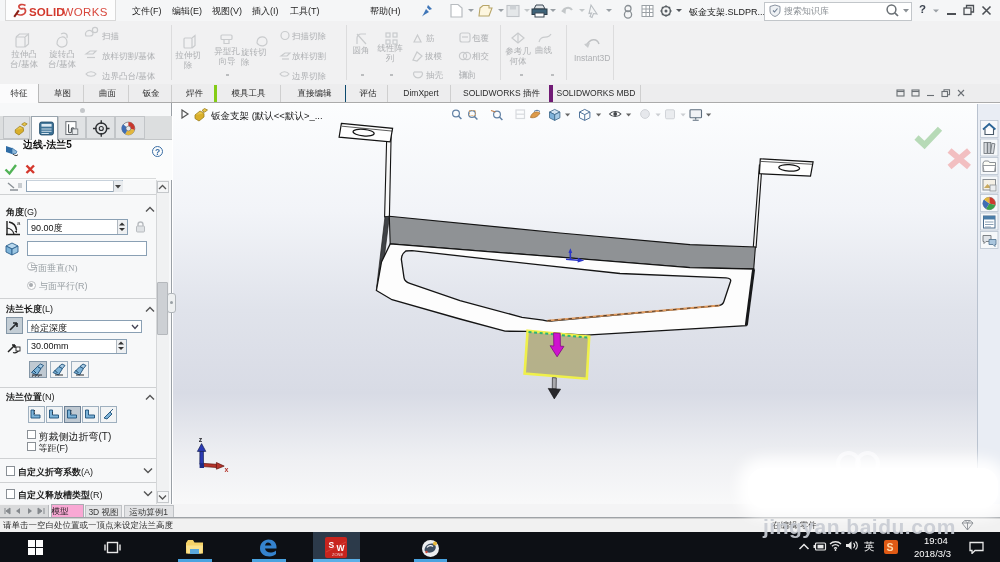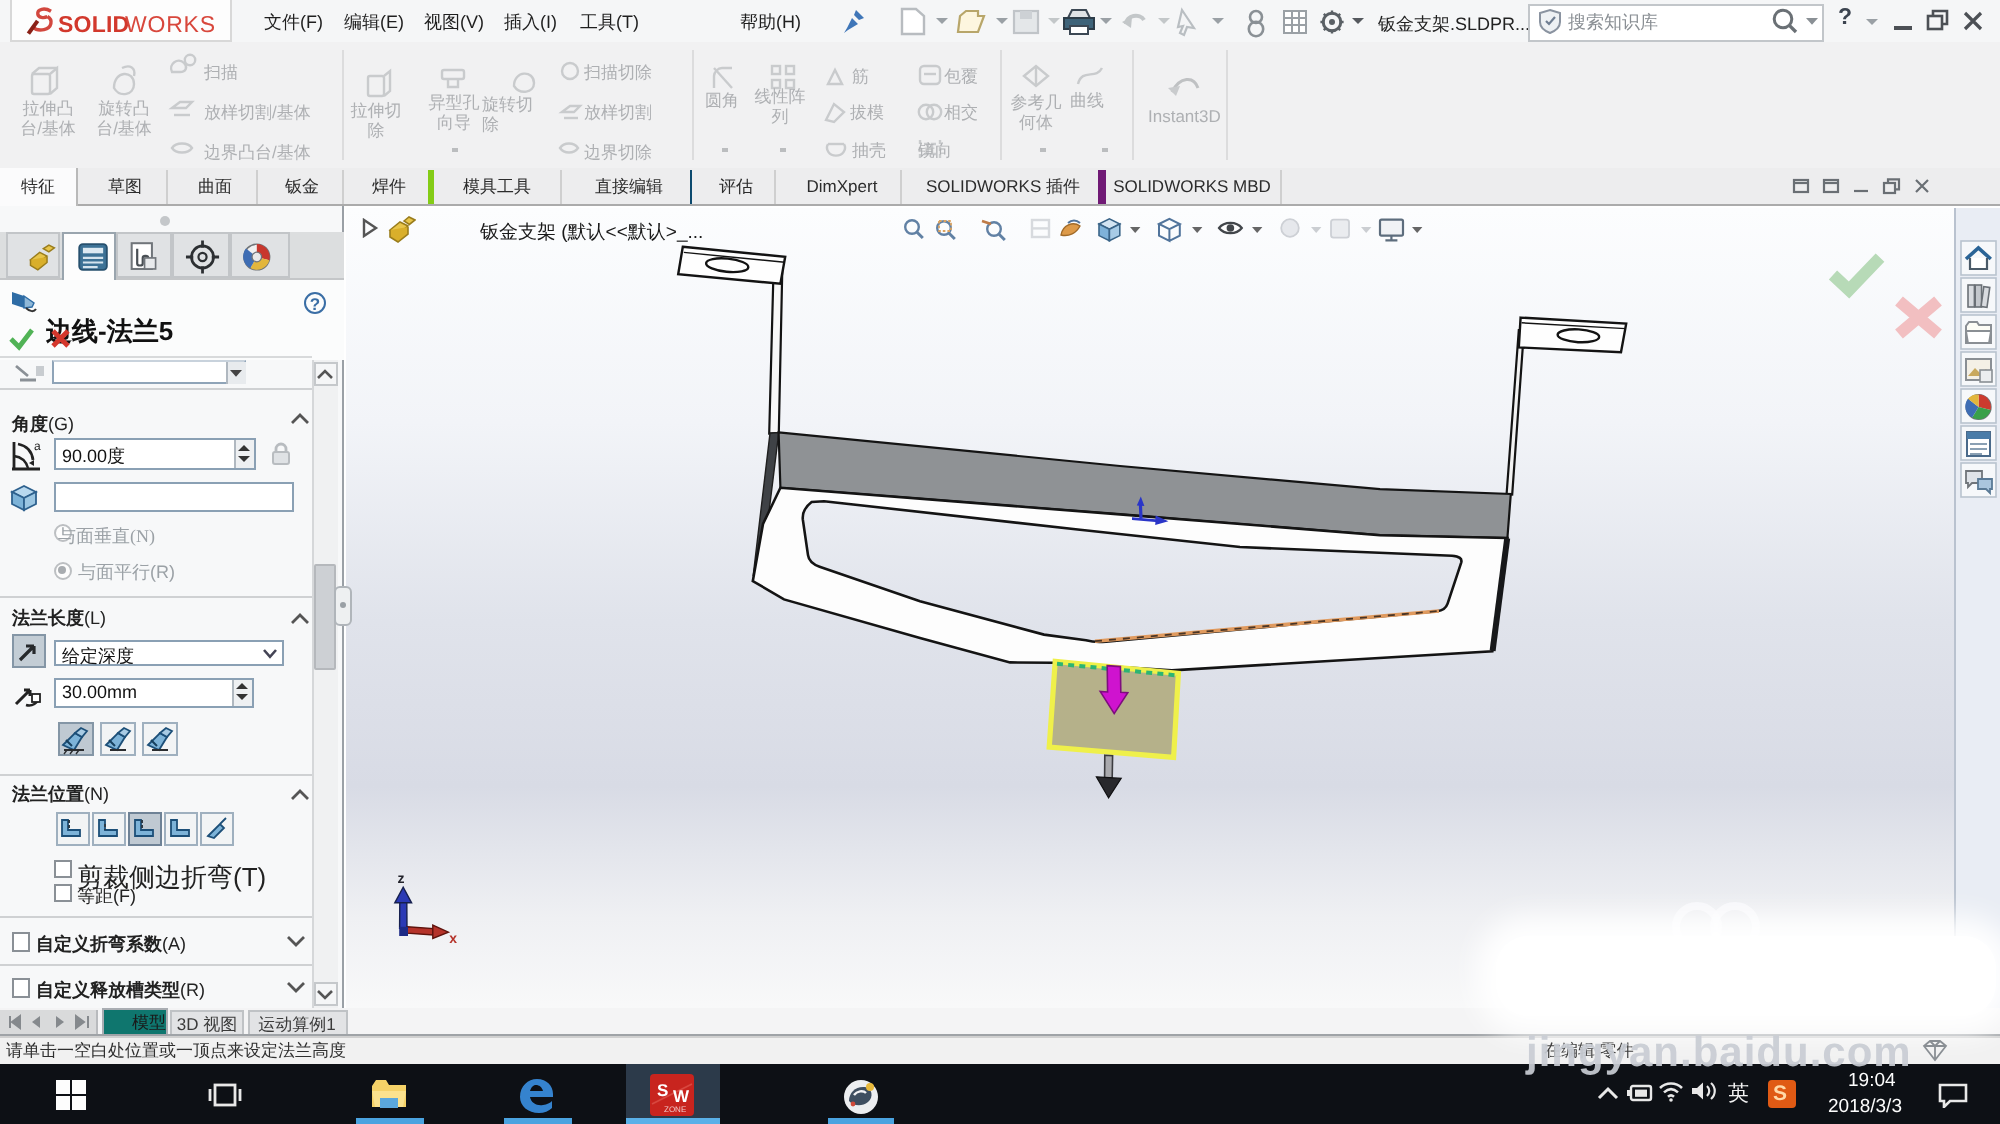"钣金支架 (默认<<默认>_..." div.a { margin-left: 29px -> none }
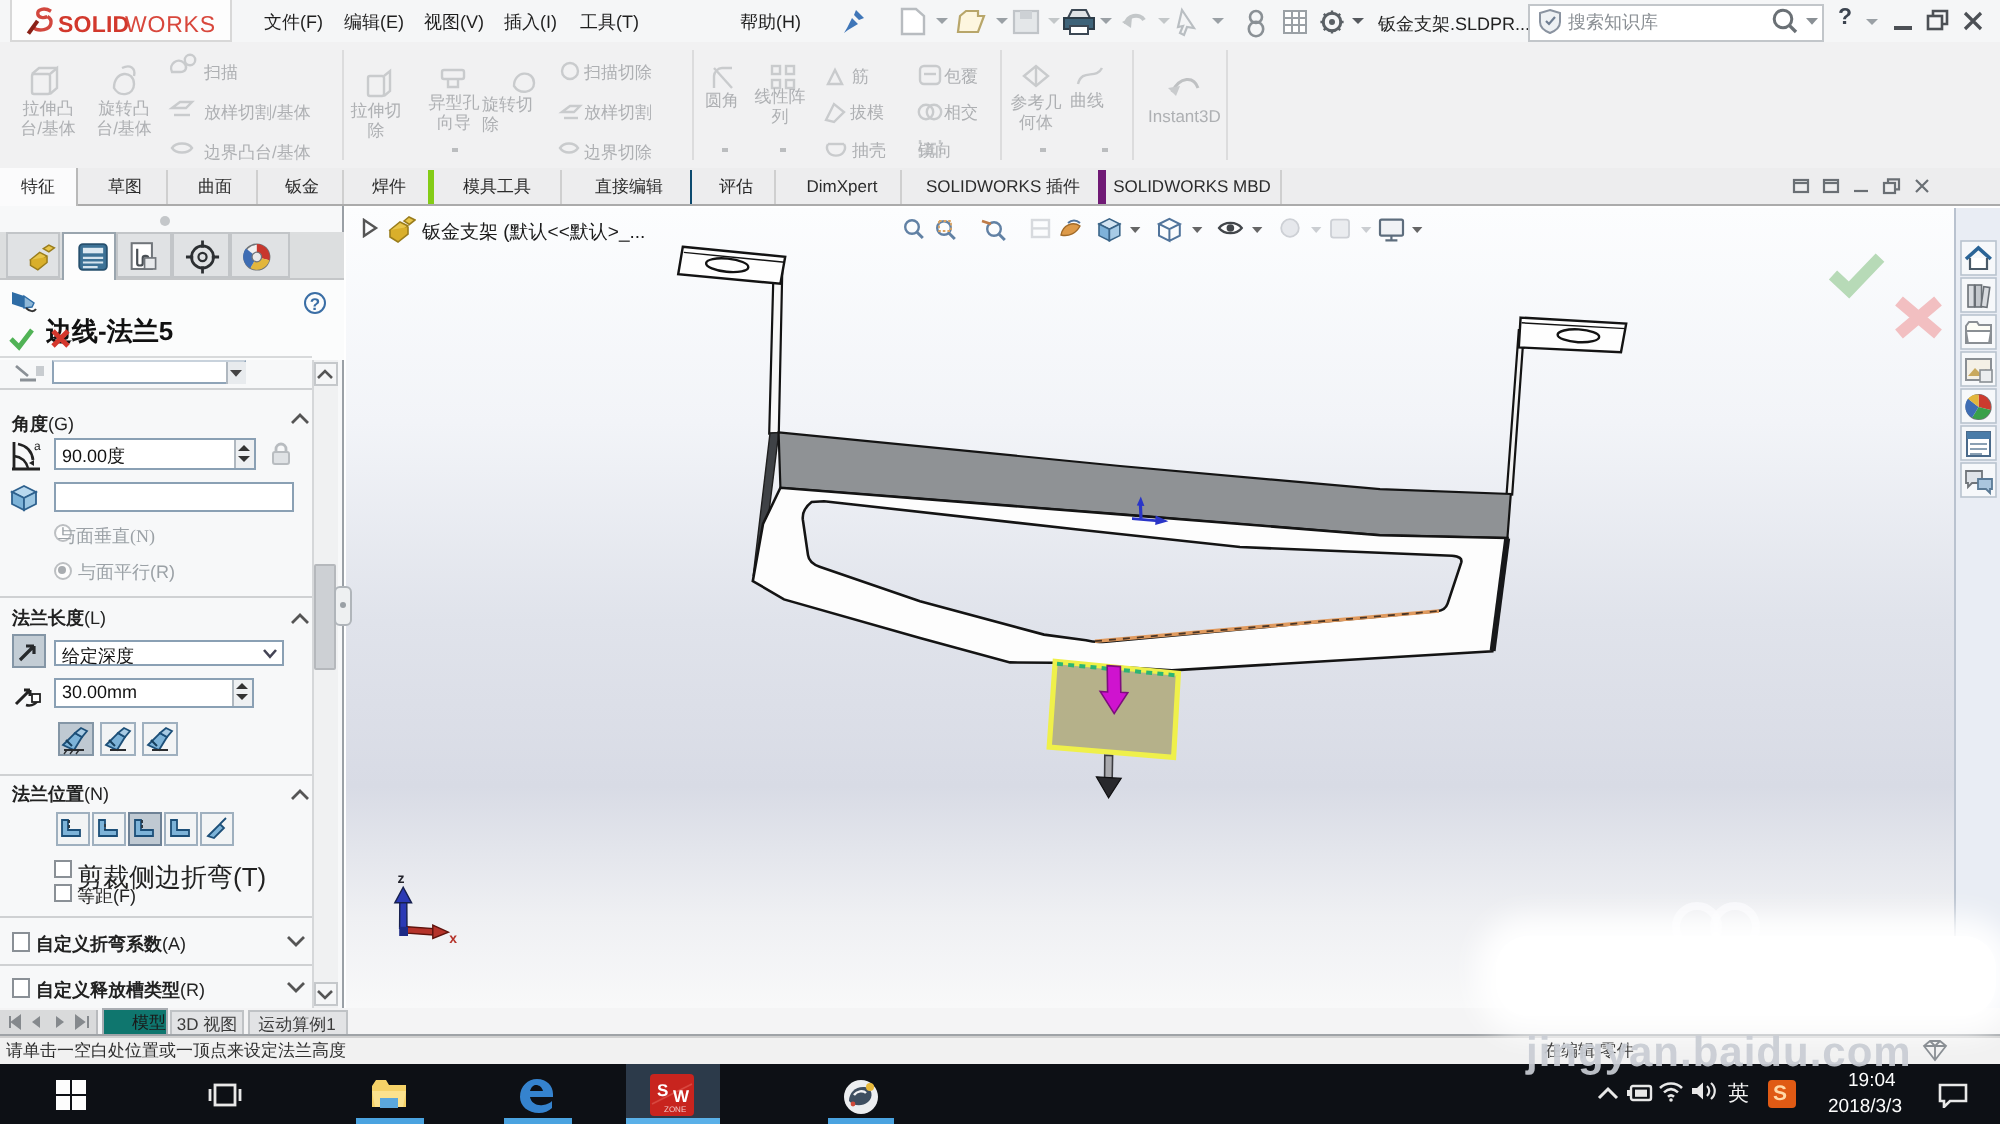"边线-法兰5" div.a { font-size: 13px -> 10px; top: 54px -> 35px }
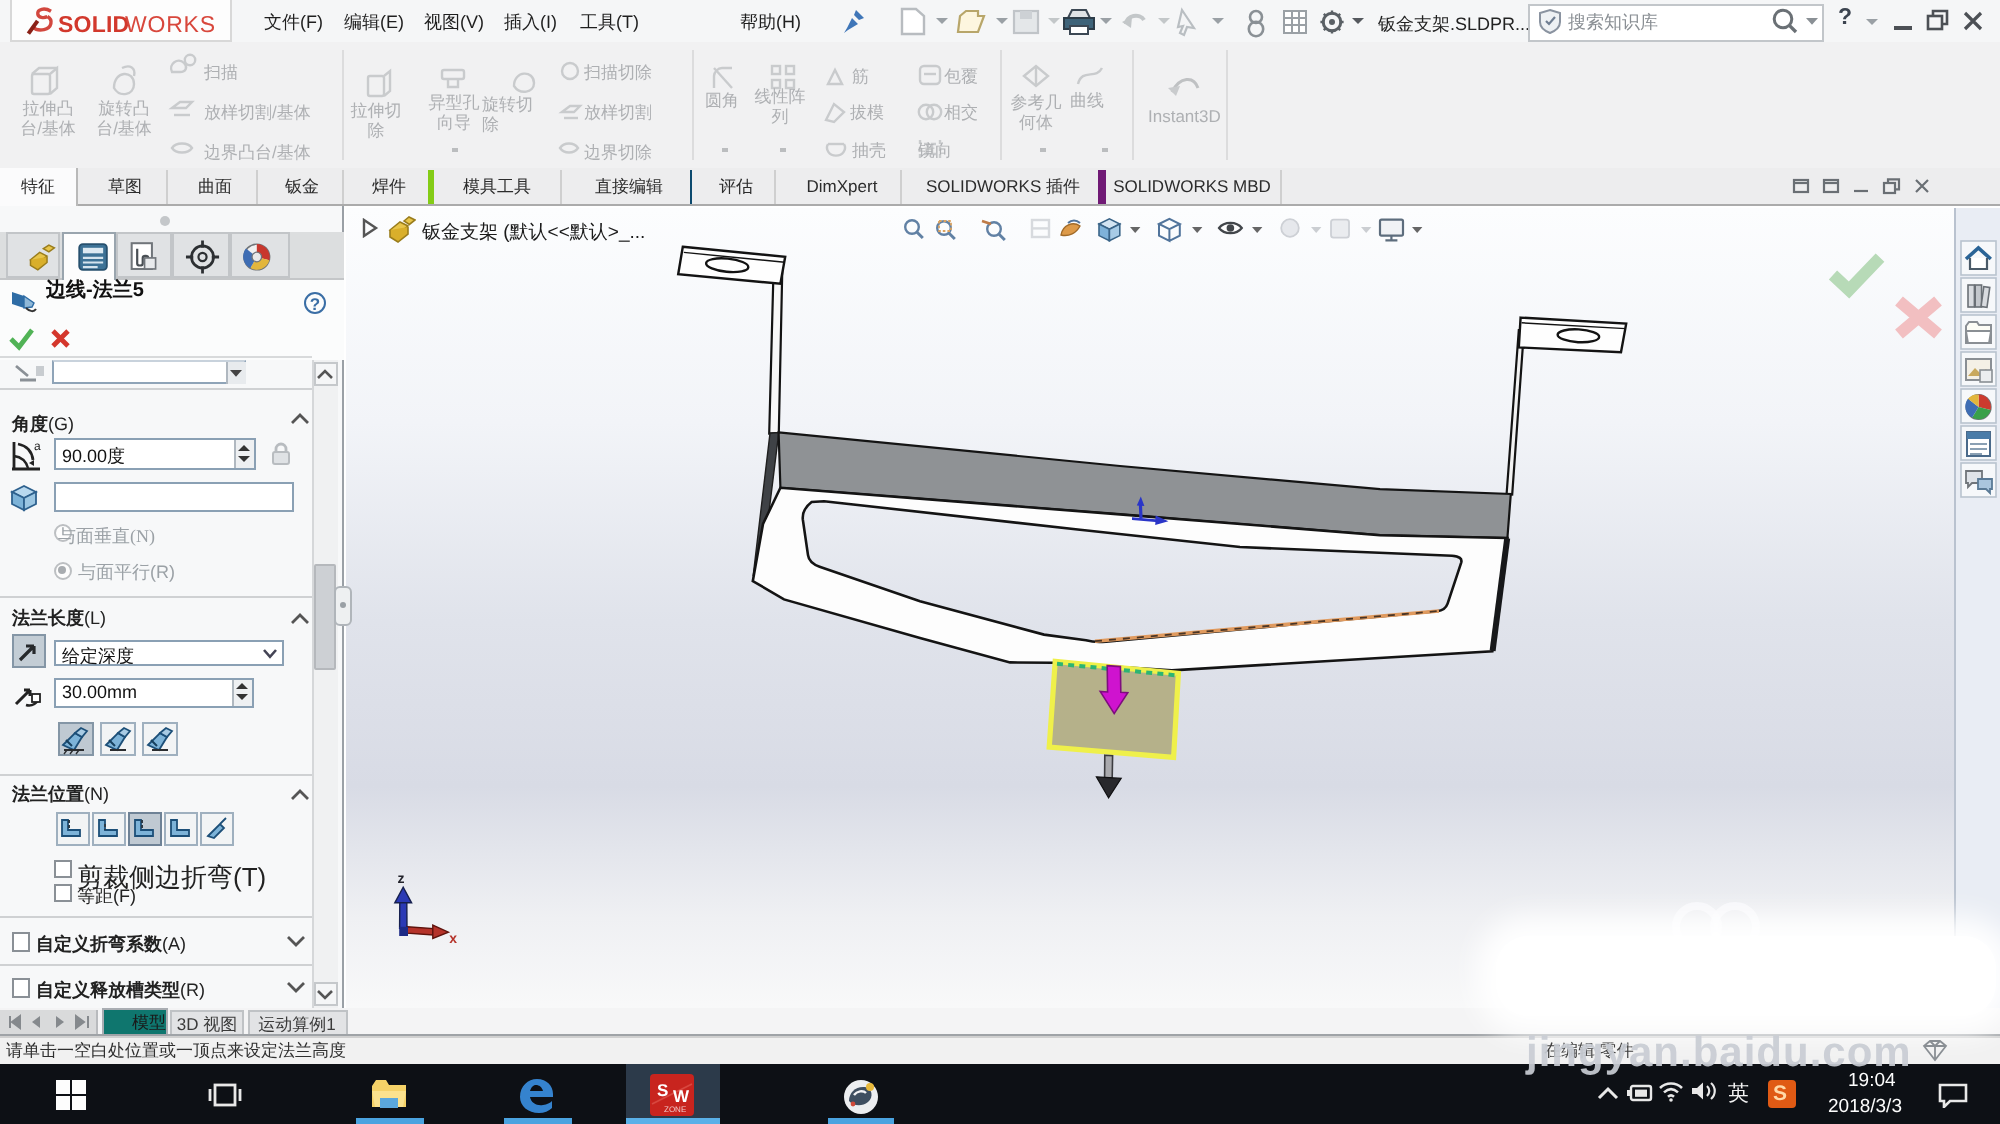"剪裁侧边折弯(T)" div.a { font-size: 13px -> 10px }
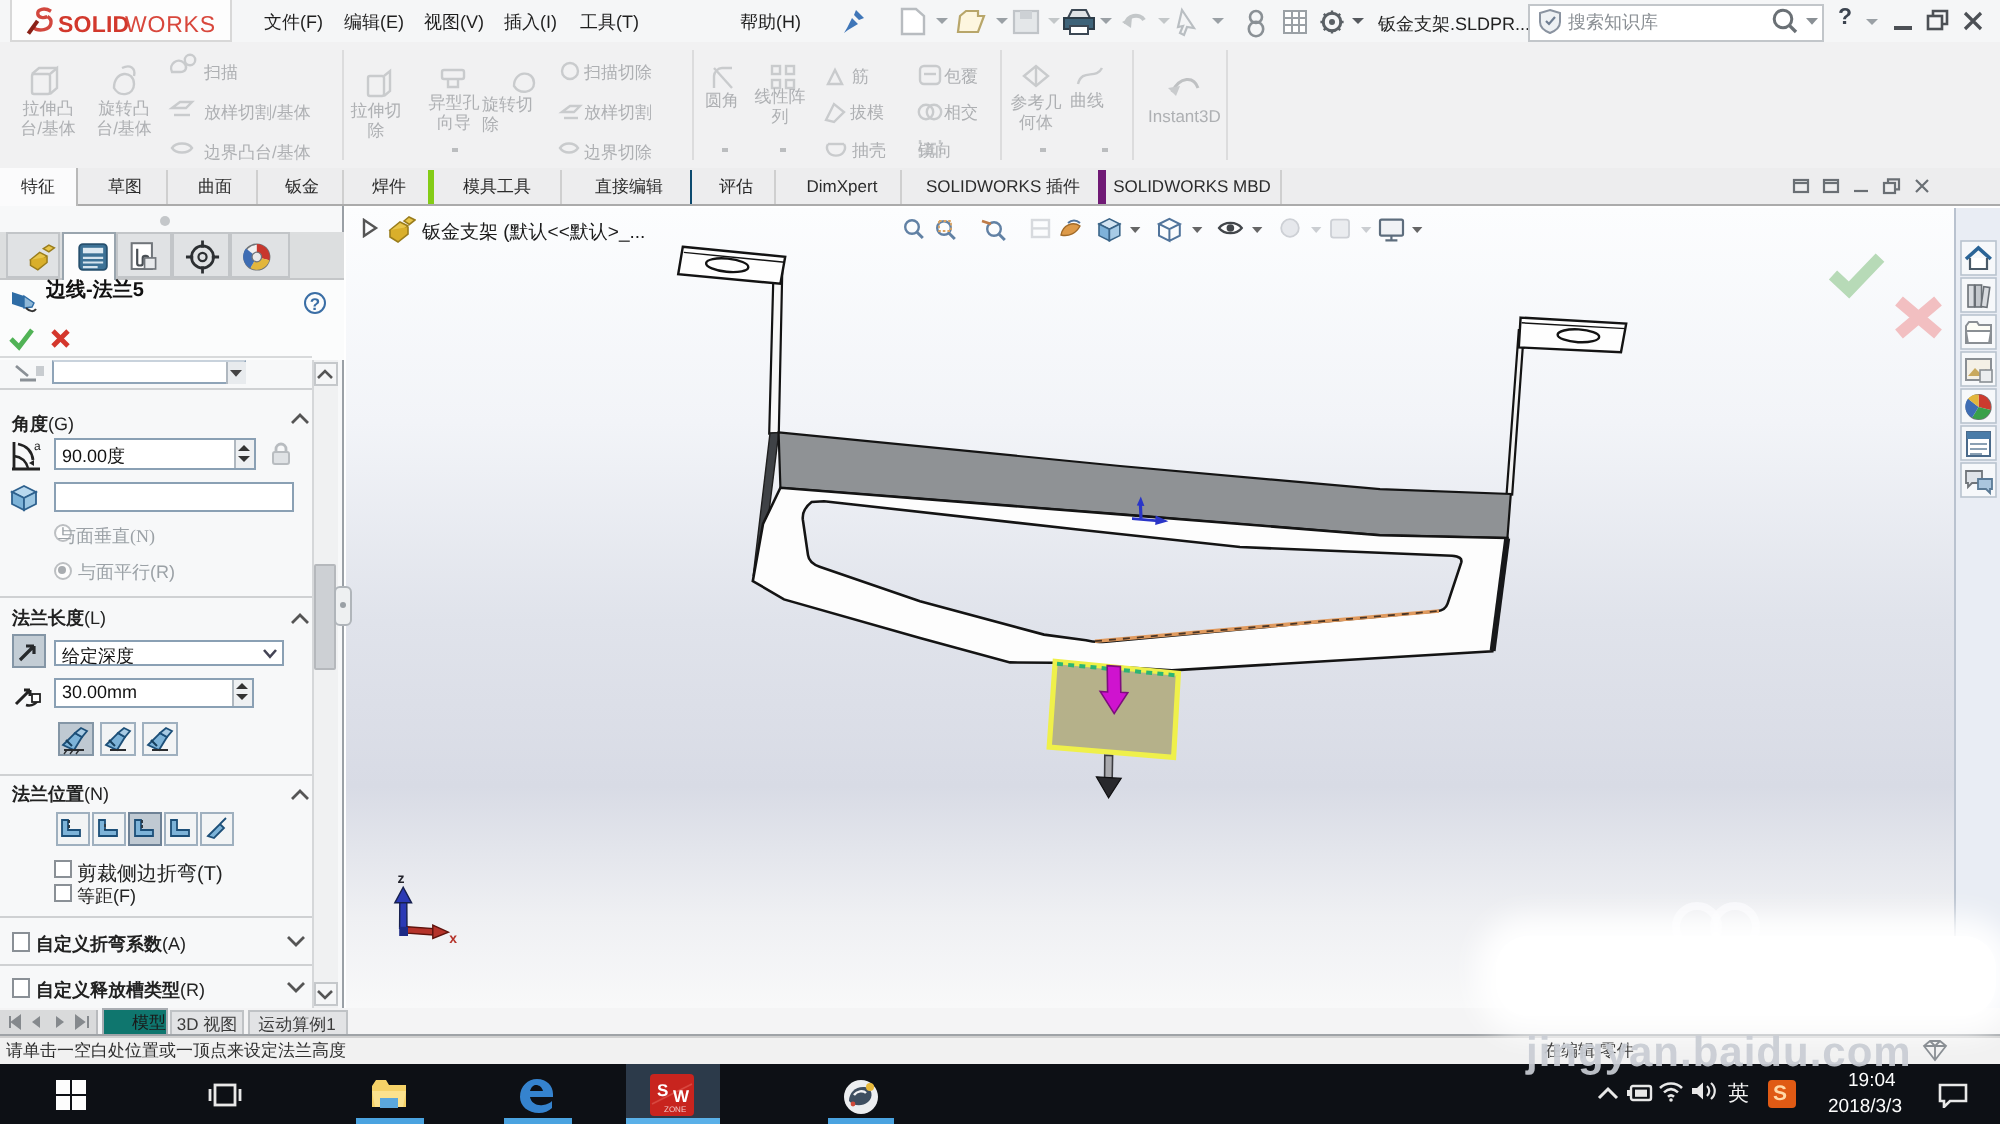"模型" div.a { background: #0f766e -> #f9a8d4; text-align: right -> left }
